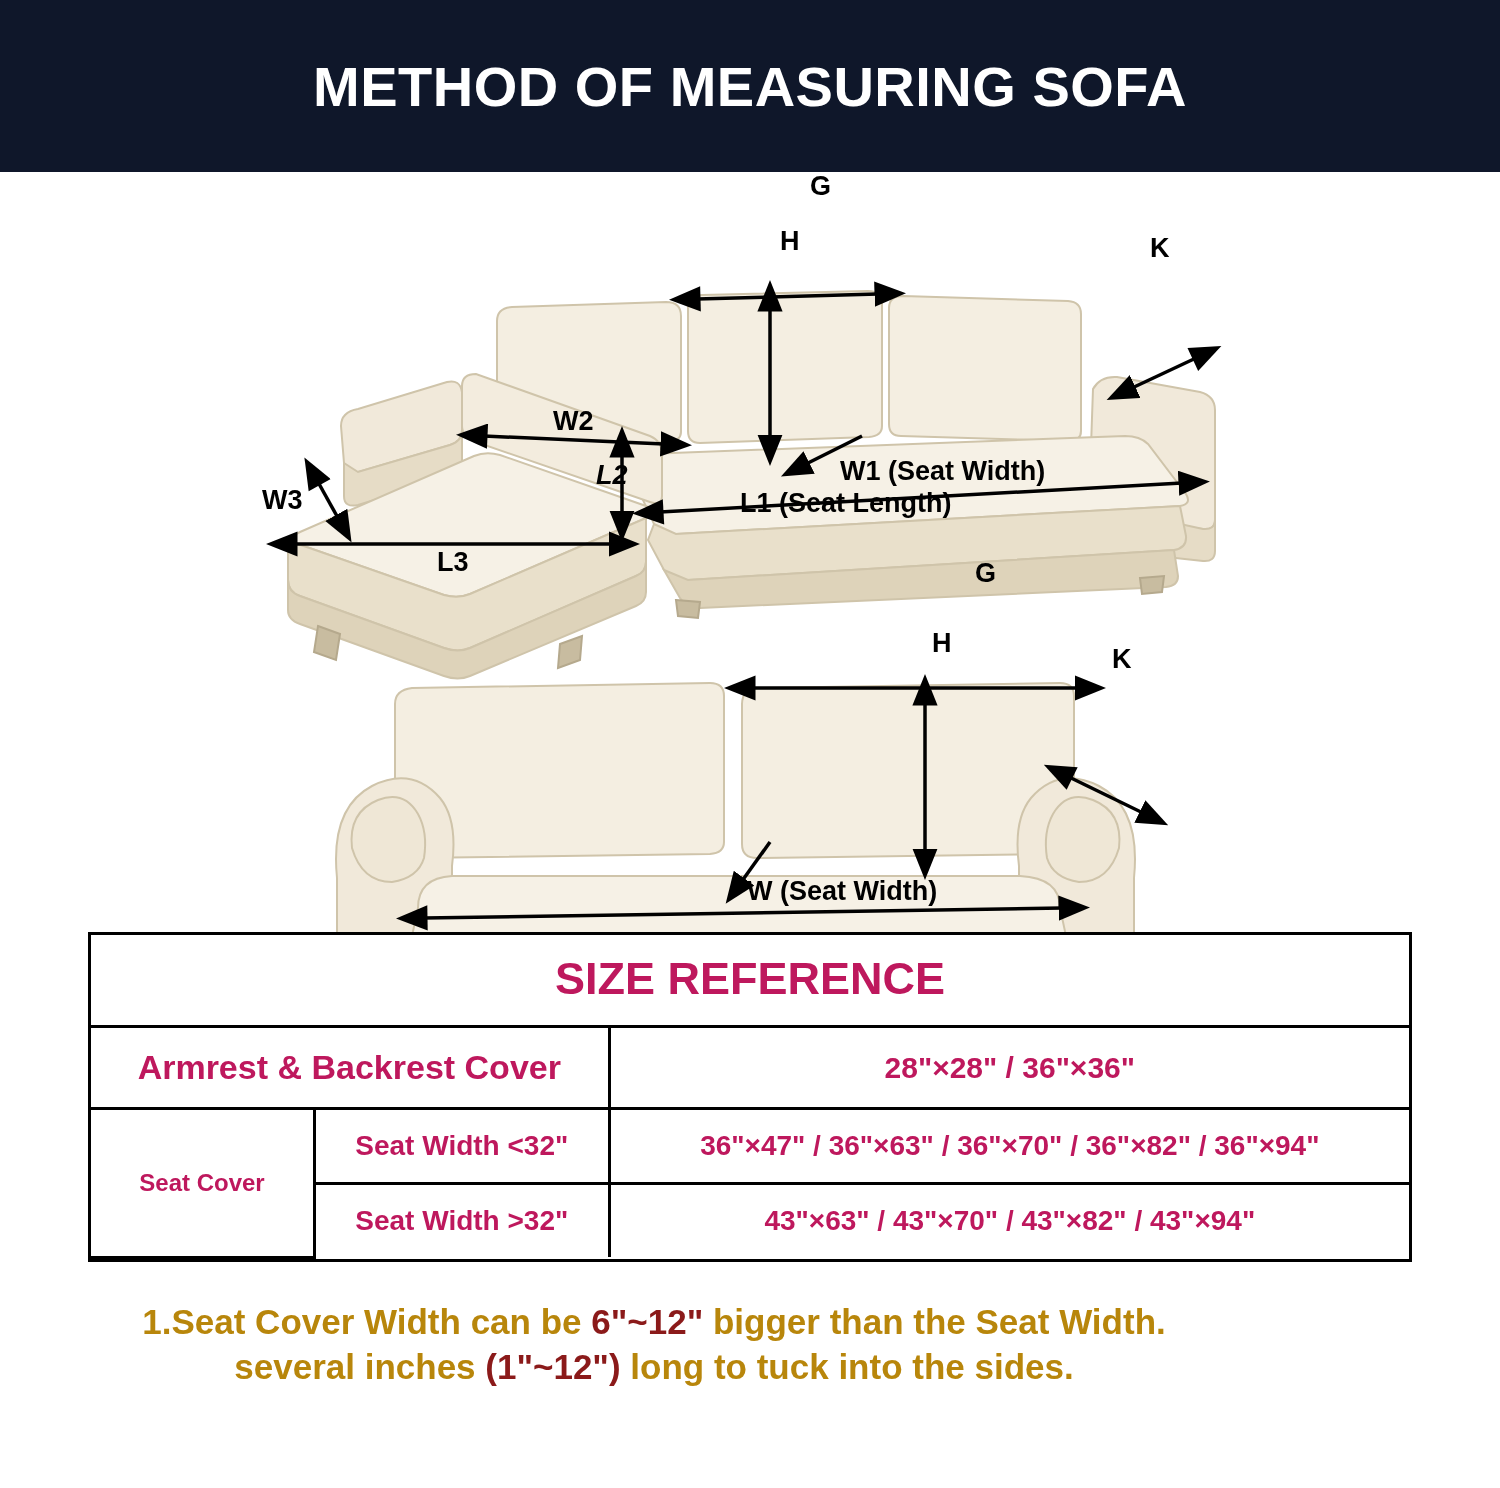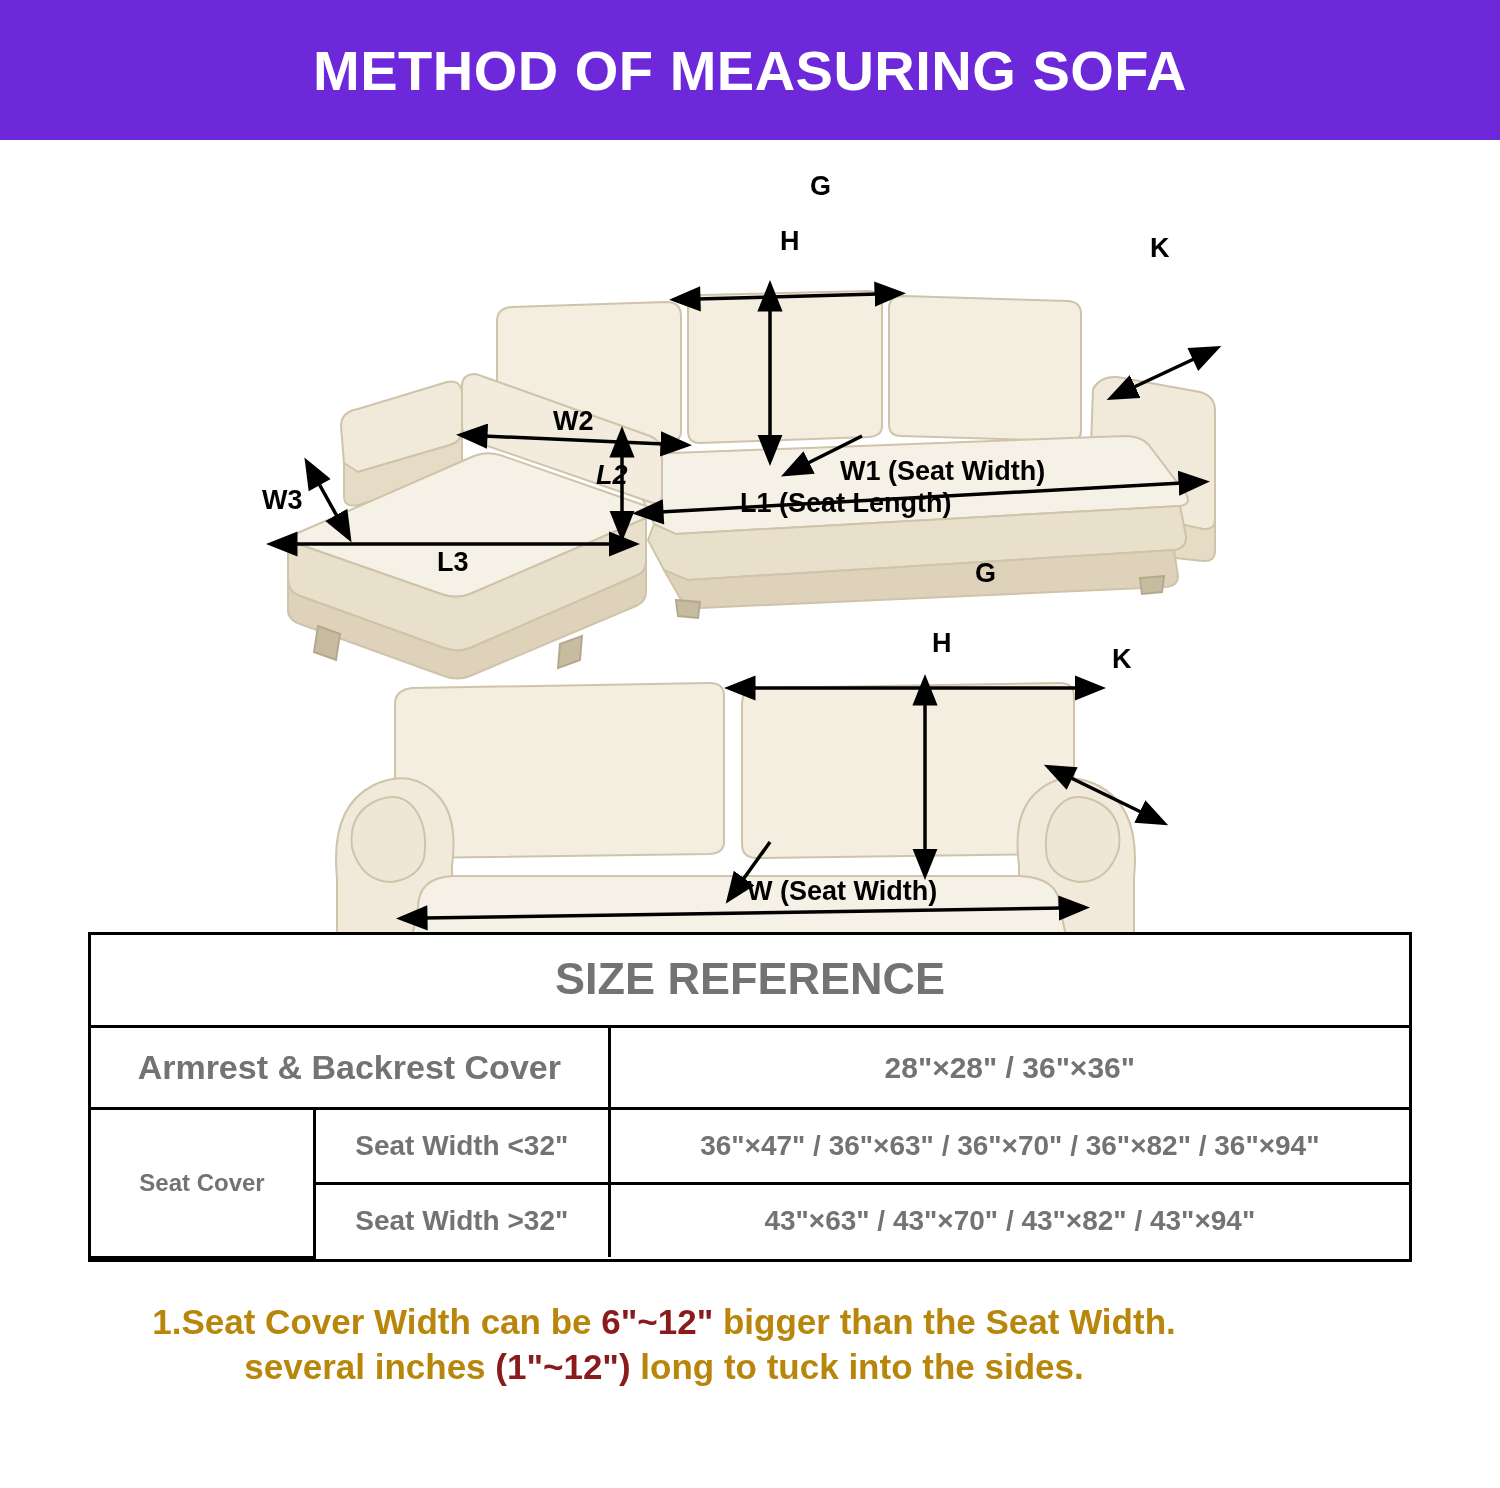"METHOD OF MEASURING SOFA" .header { background: #6d28d9 -> #0f172a; height: 140px -> 172px }
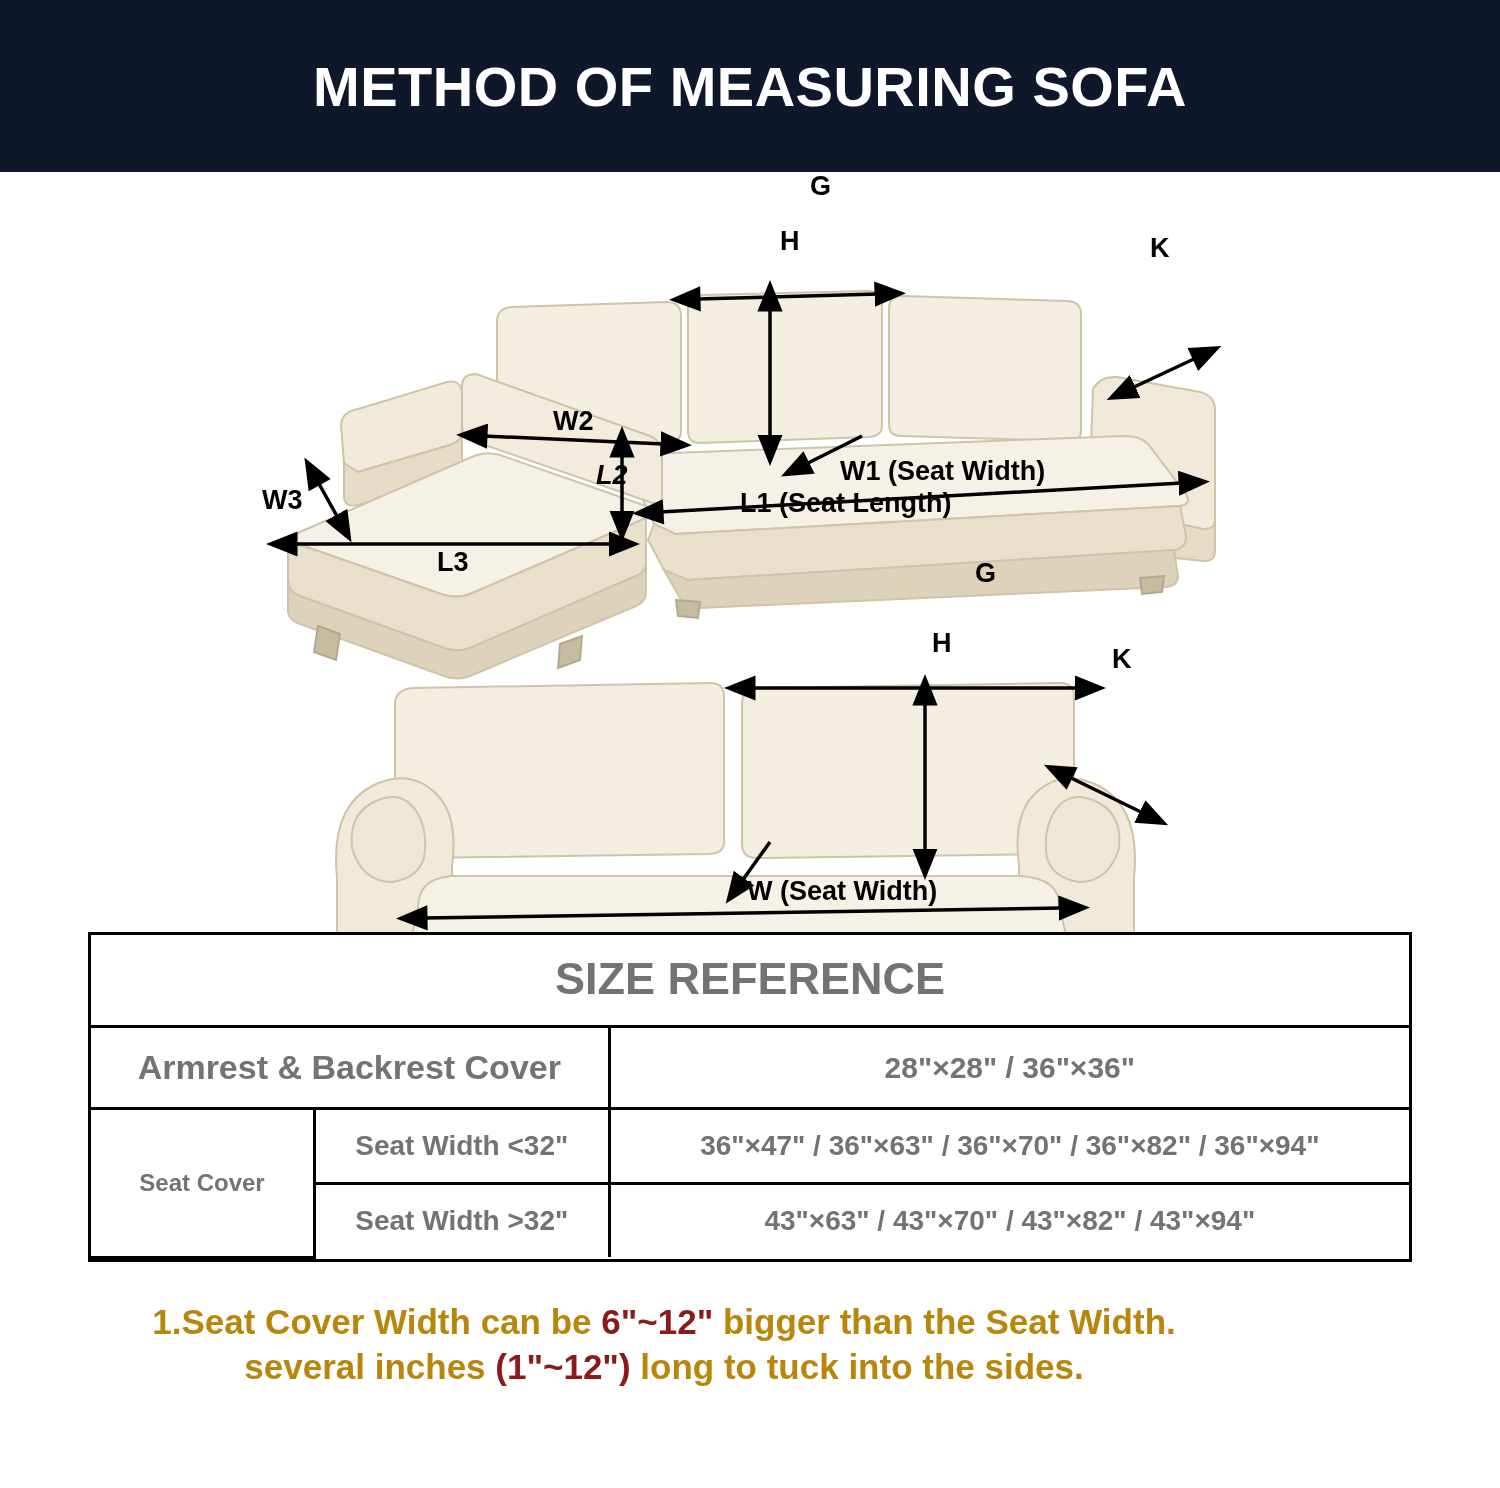"SIZE REFERENCE" .tbl td { color: #737373 -> #be185d }
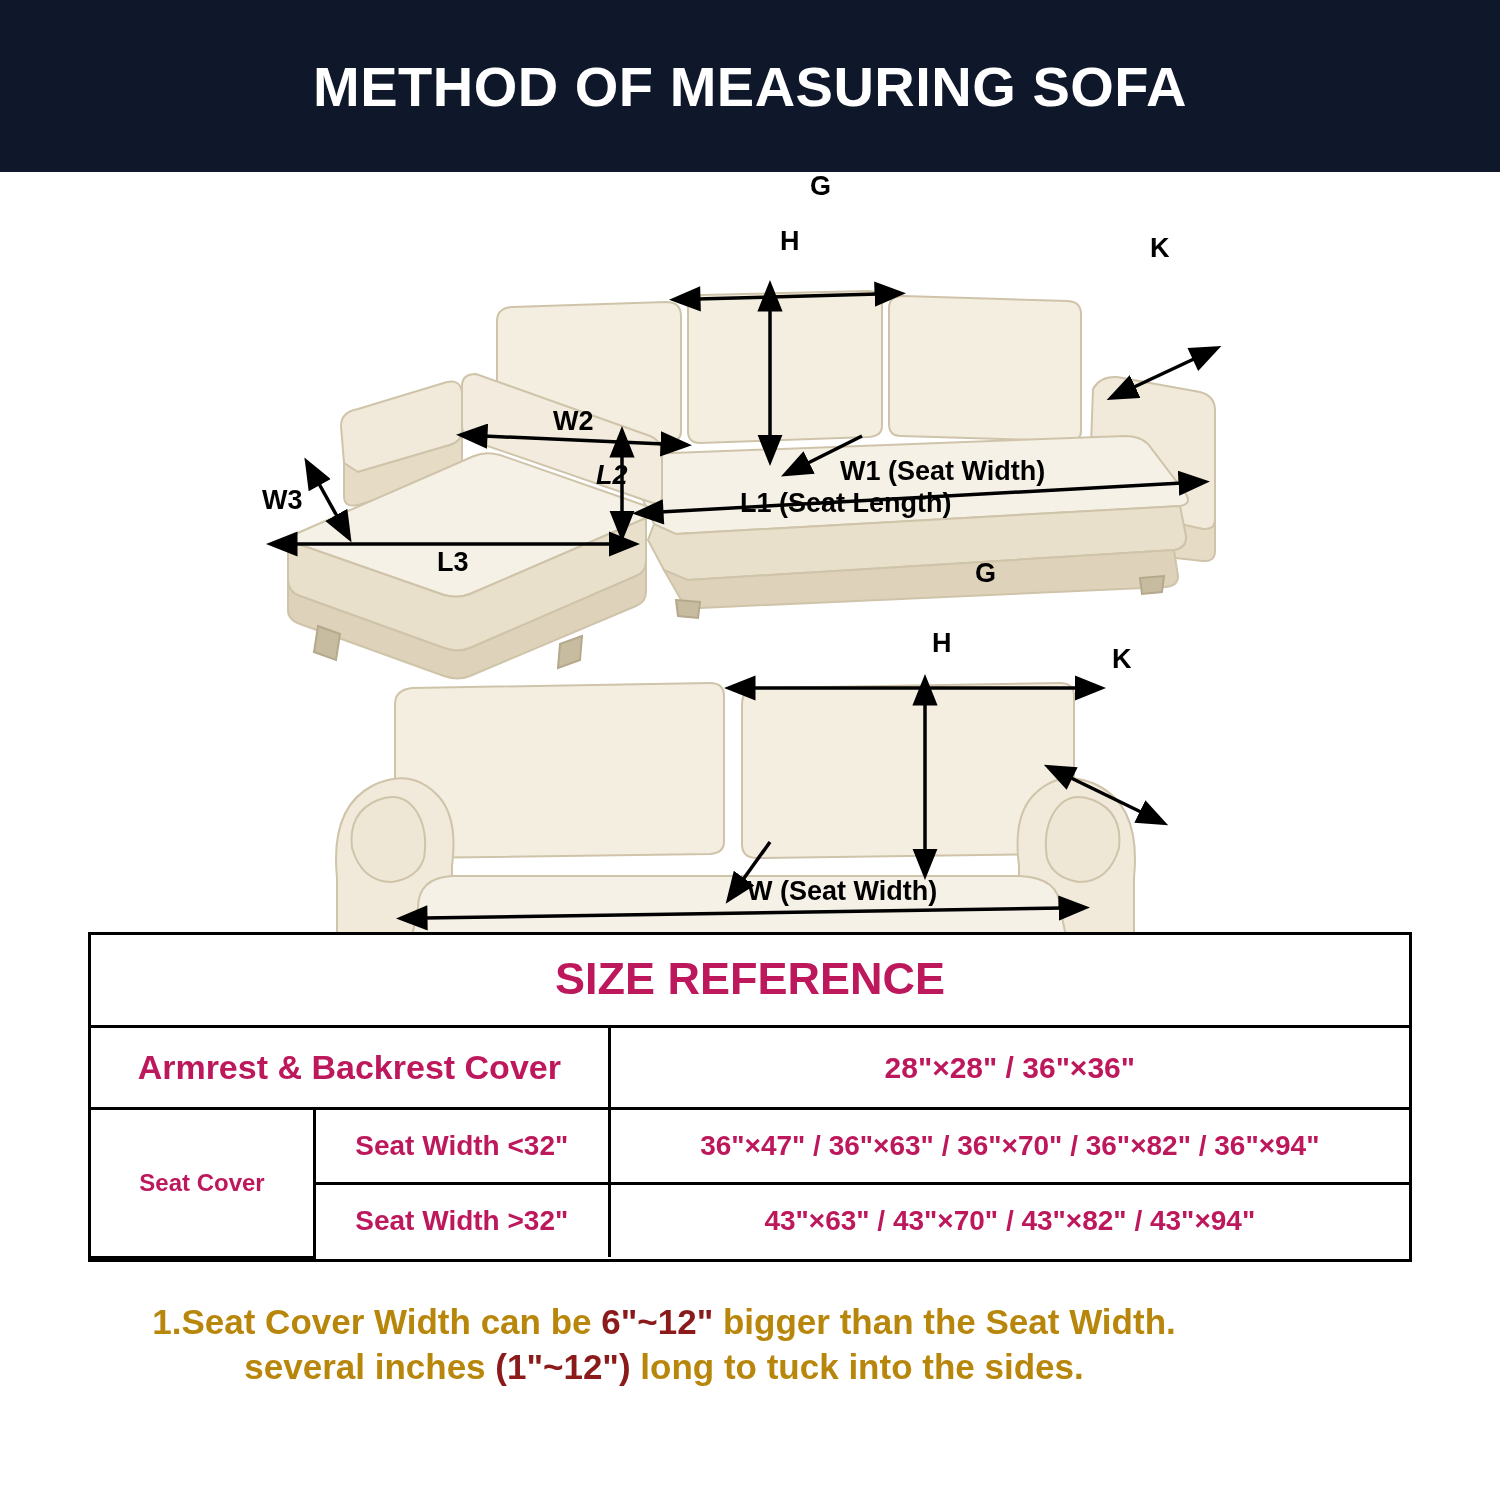"1.Seat Cover Width can be" .notes { left: 16px -> 6px }
